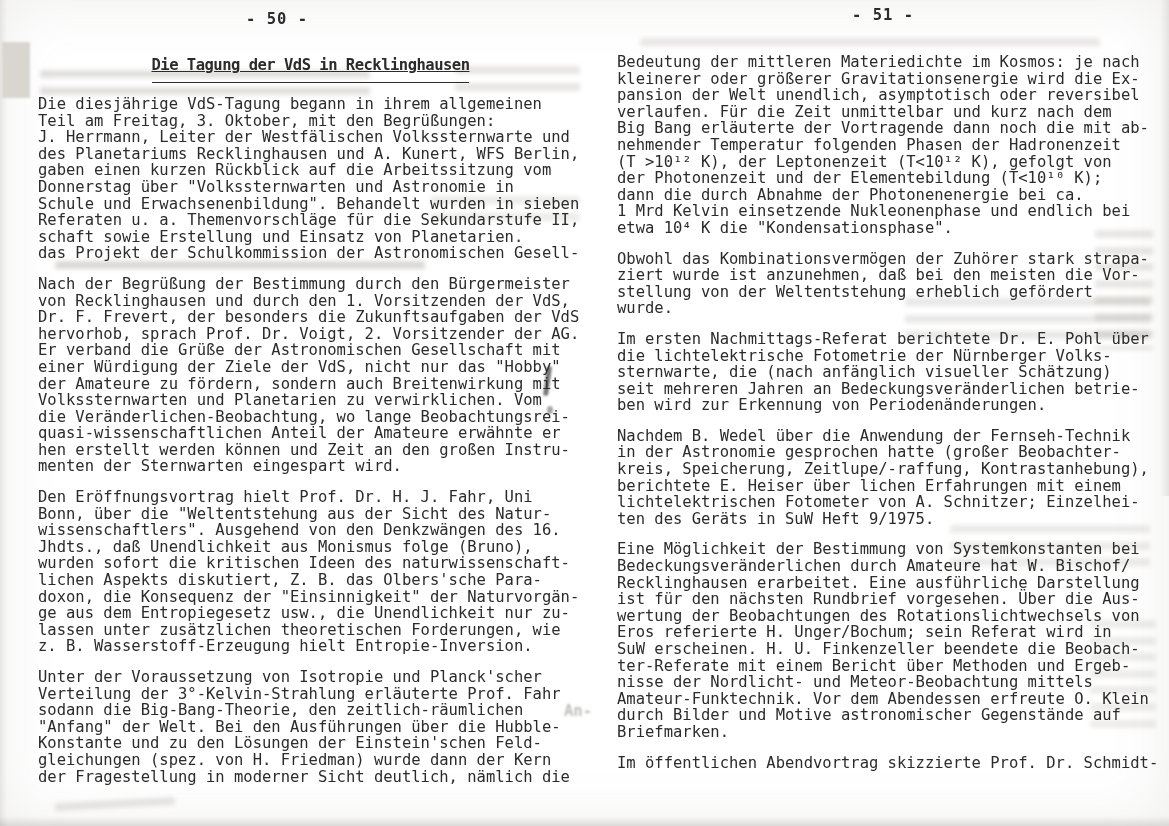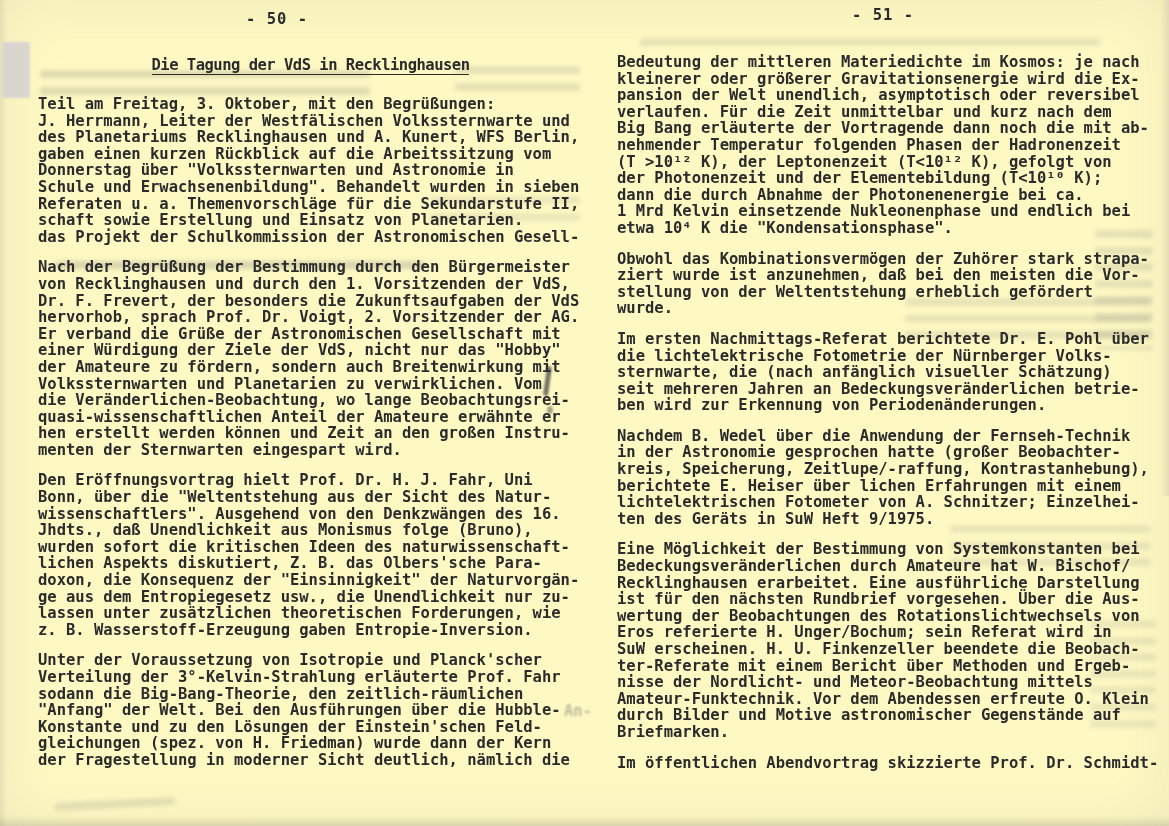"- 50 -" #scan { background: #fef9c3 -> #ffffff }
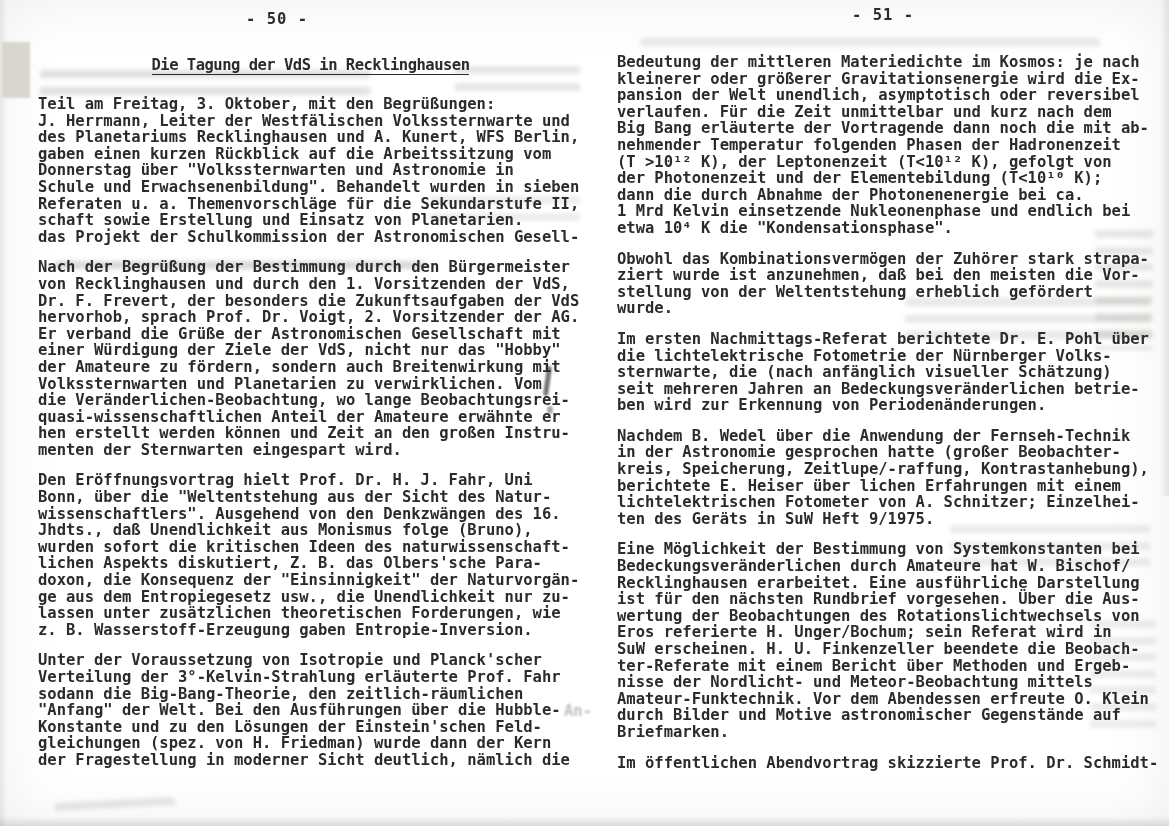"Die Tagung der VdS in" .doctitle span { padding-bottom: 0 -> 8px; text-decoration: none -> underline }
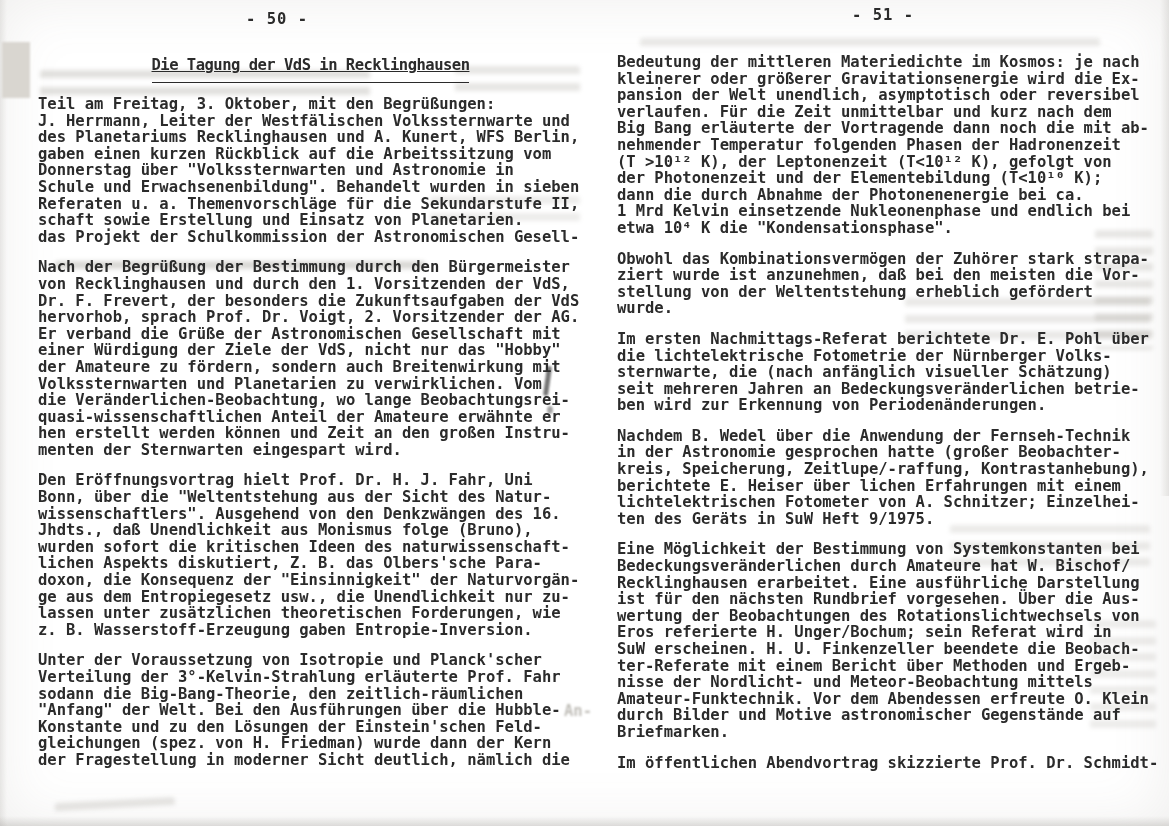"Bedeutung der mittleren Materiedichte im" .col { font-weight: bold -> normal }
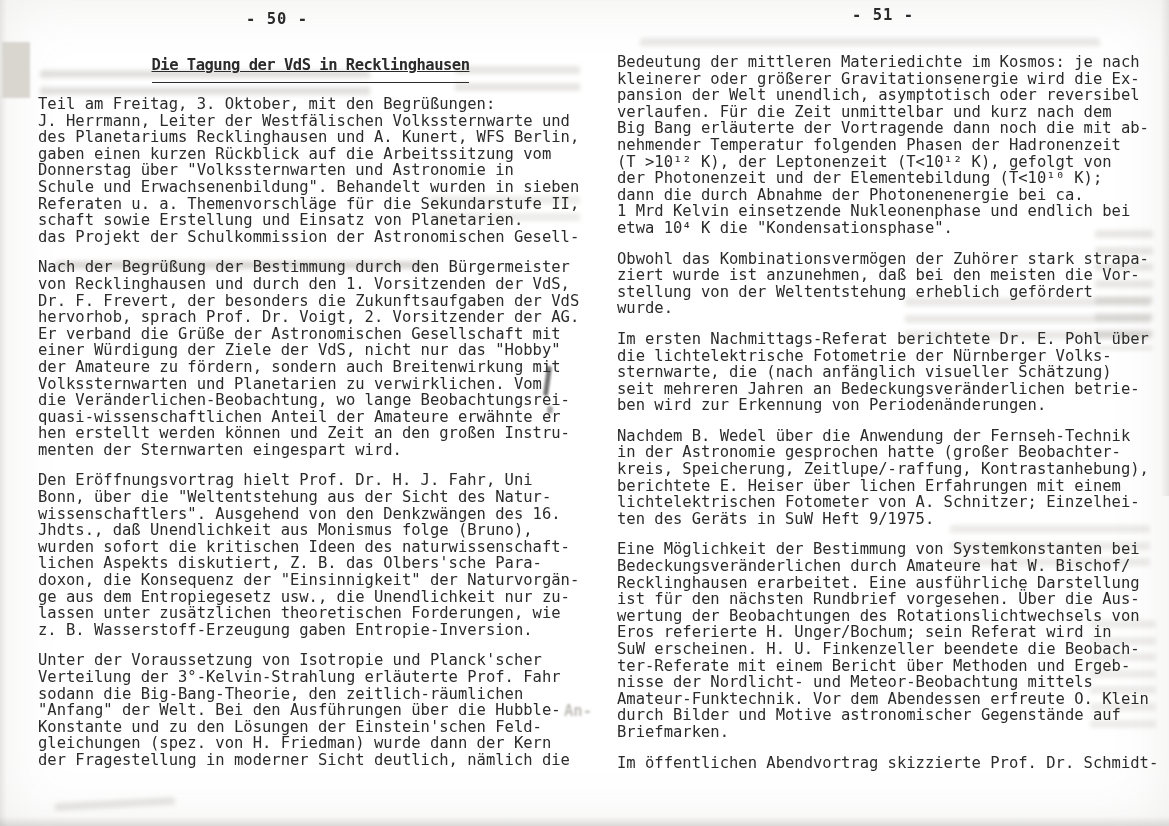"Die diesjährige VdS-Tagung begann in" div.tline { html: none -> <div>Die diesjährige VdS-Tagung begann in ihrem allgemeinen</div> }
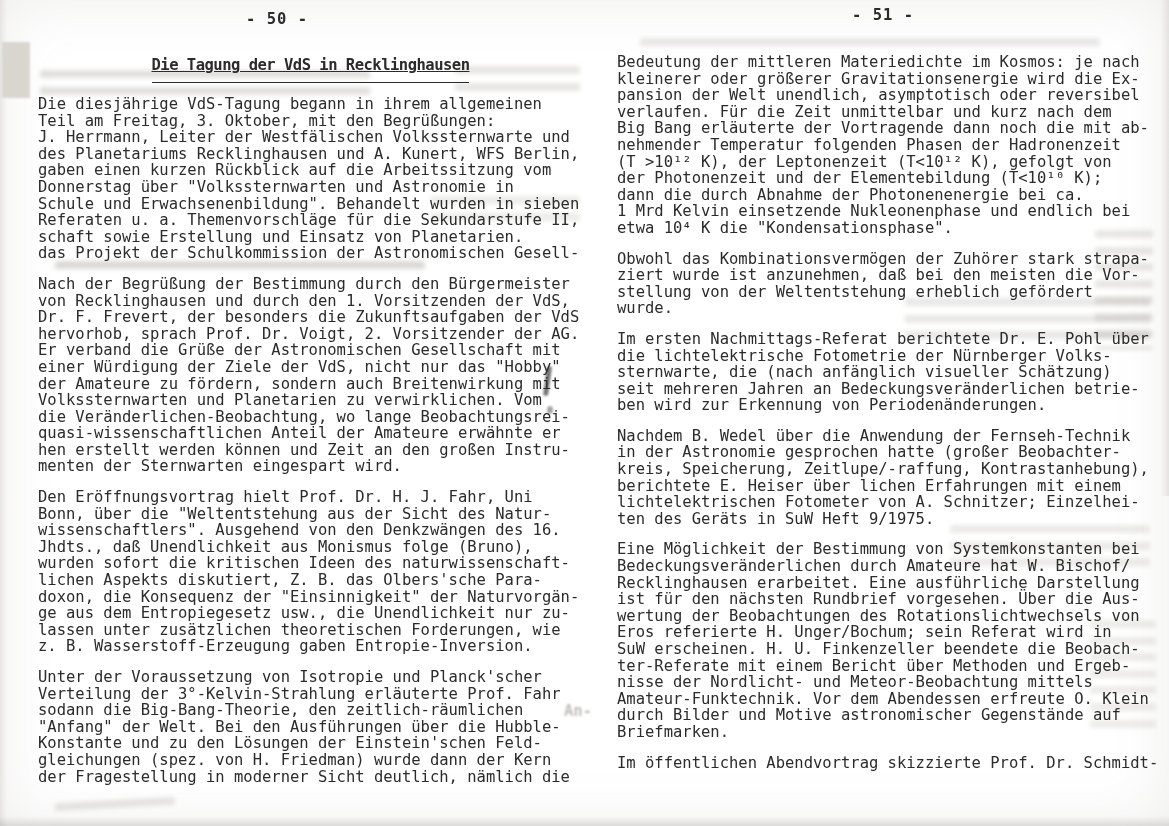"z. B. Wasserstoff-Erzeugung gaben" div.tline { text: gaben -> hielt }
